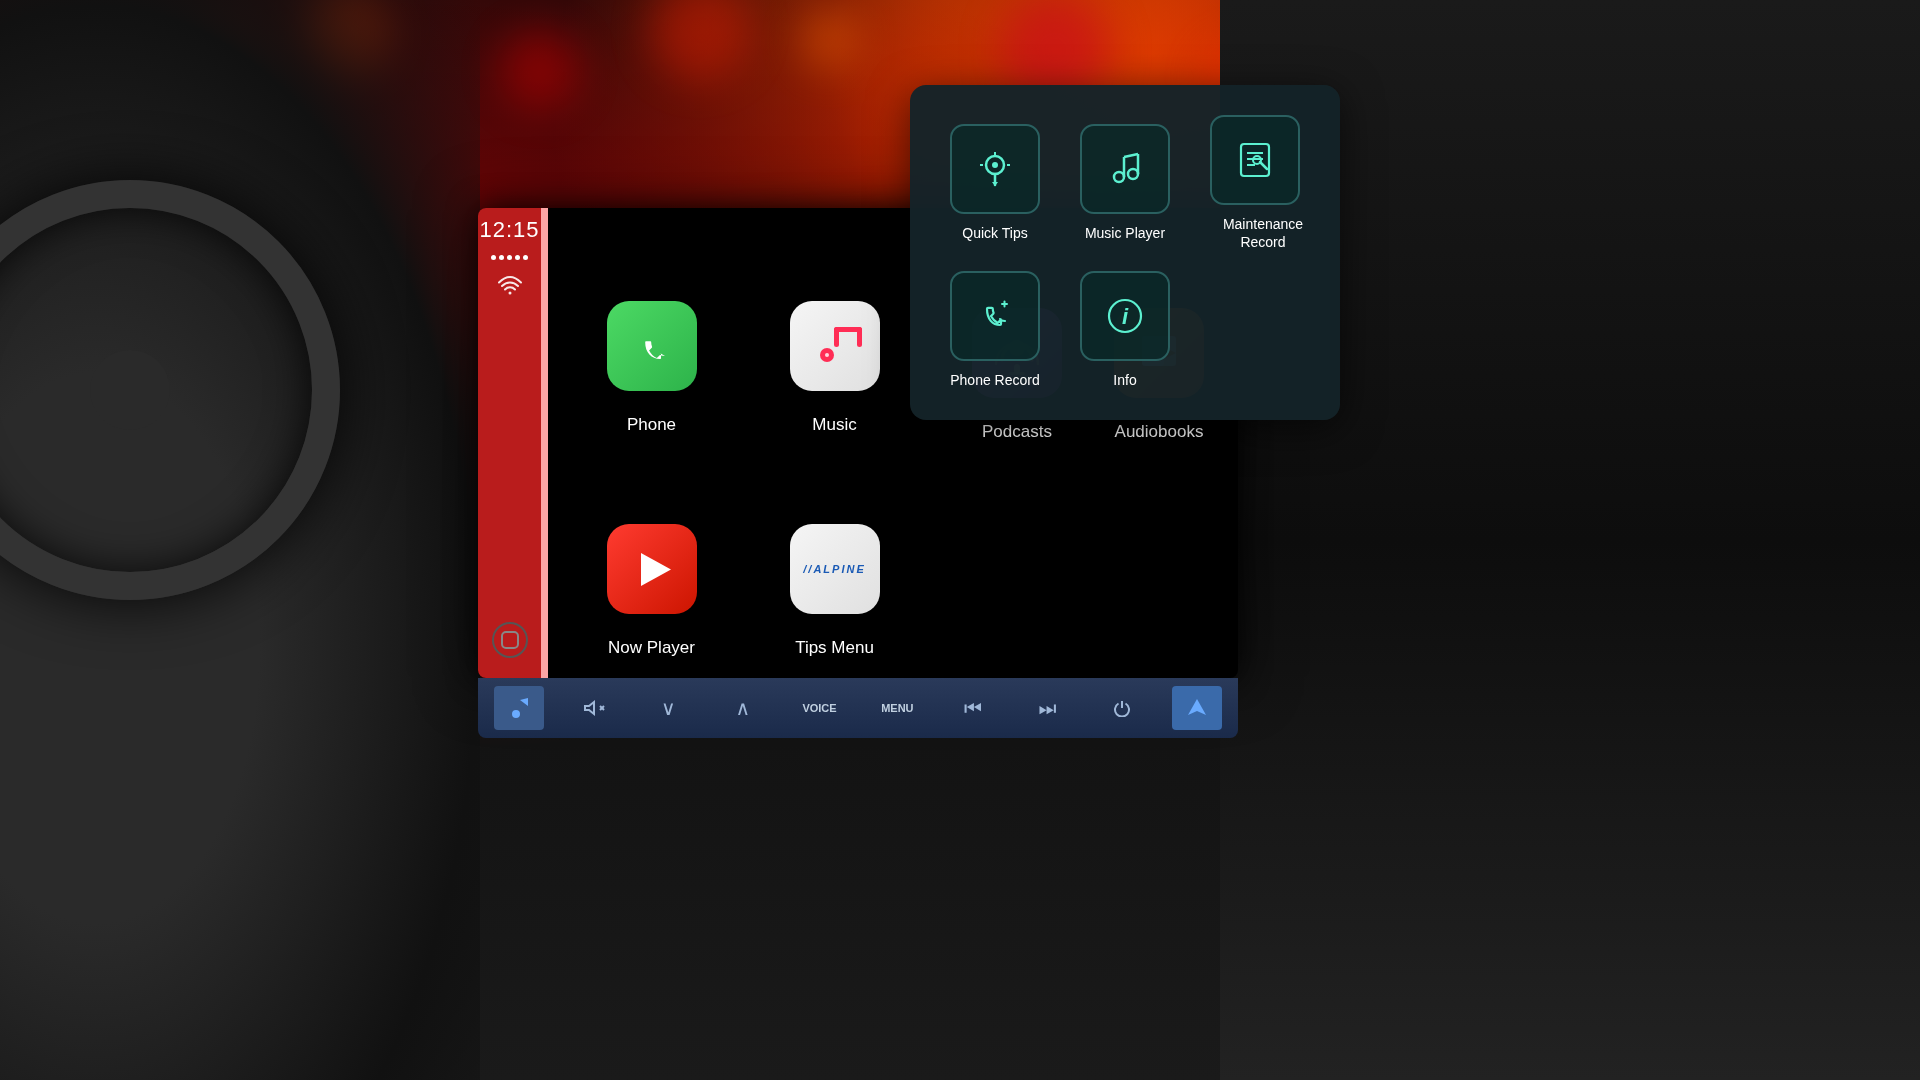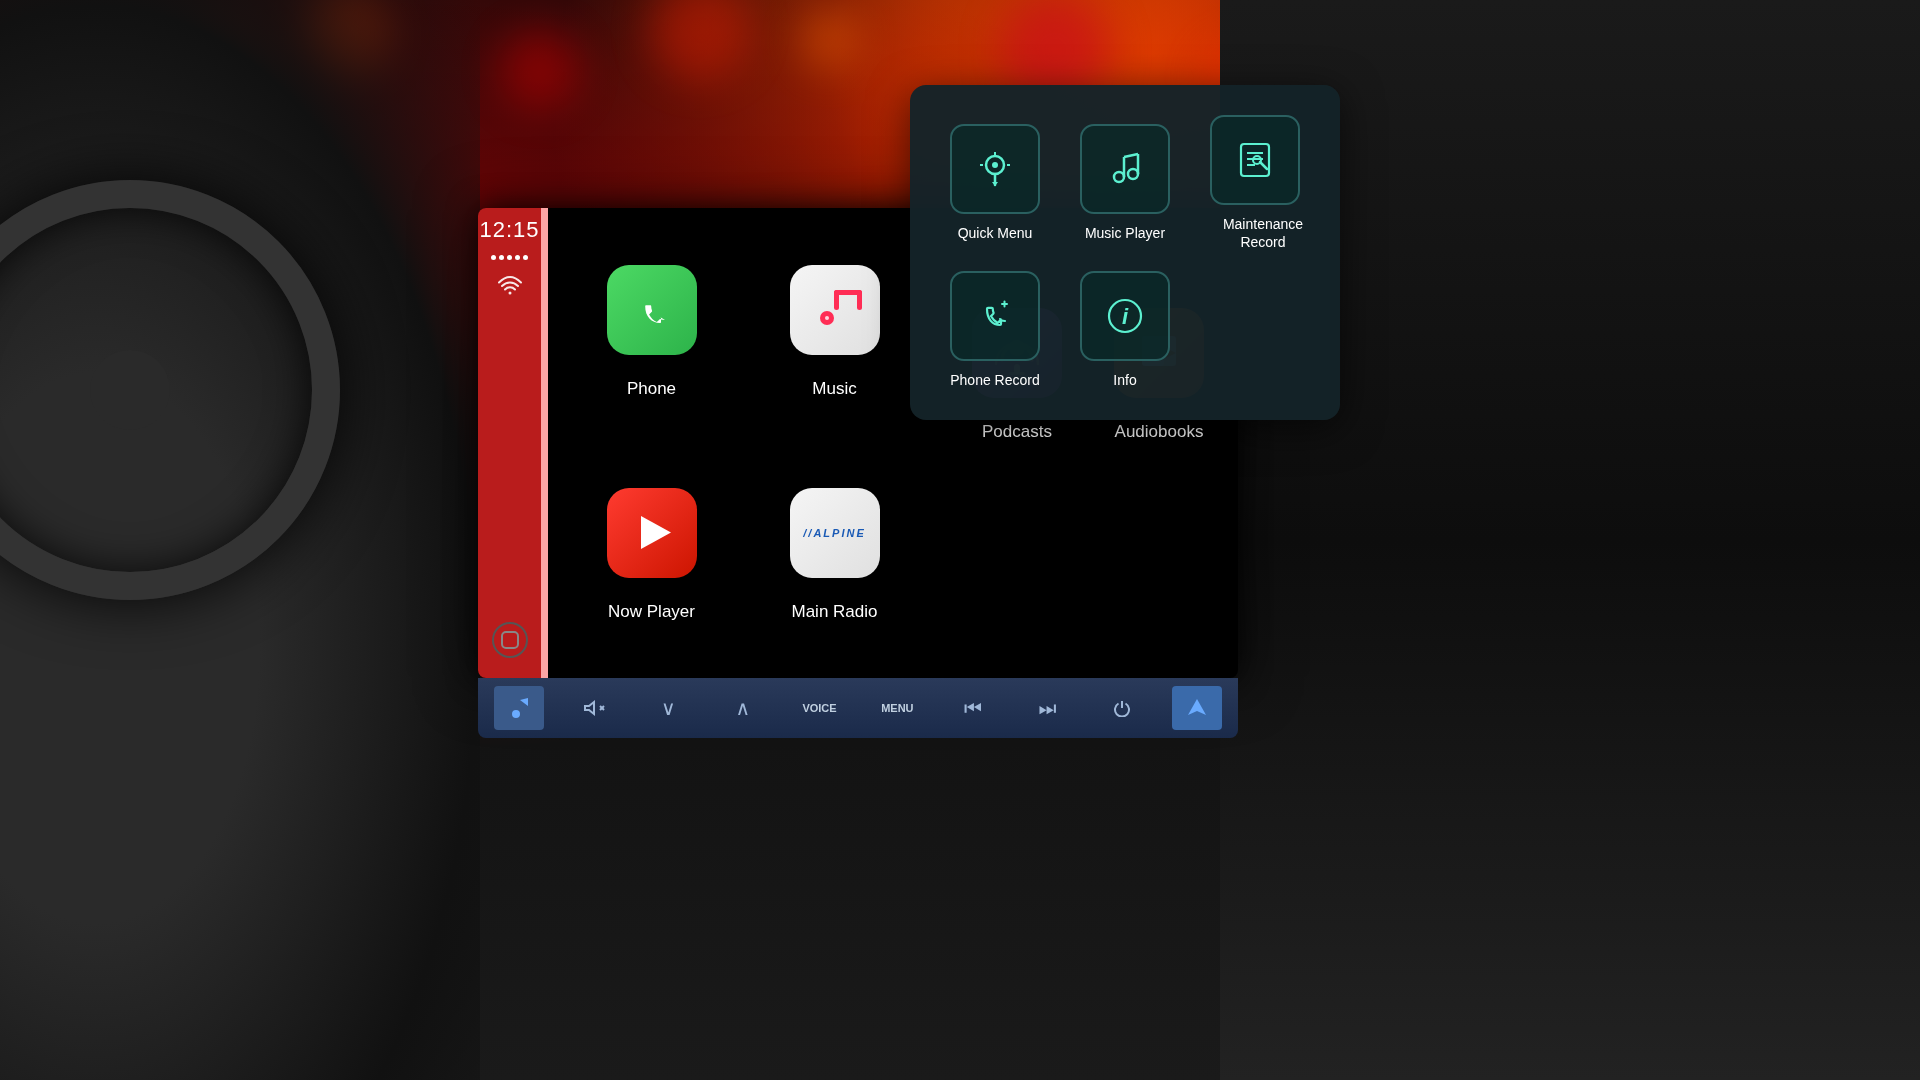"Quick Menu" span.popup-label { text: Menu -> Tips }
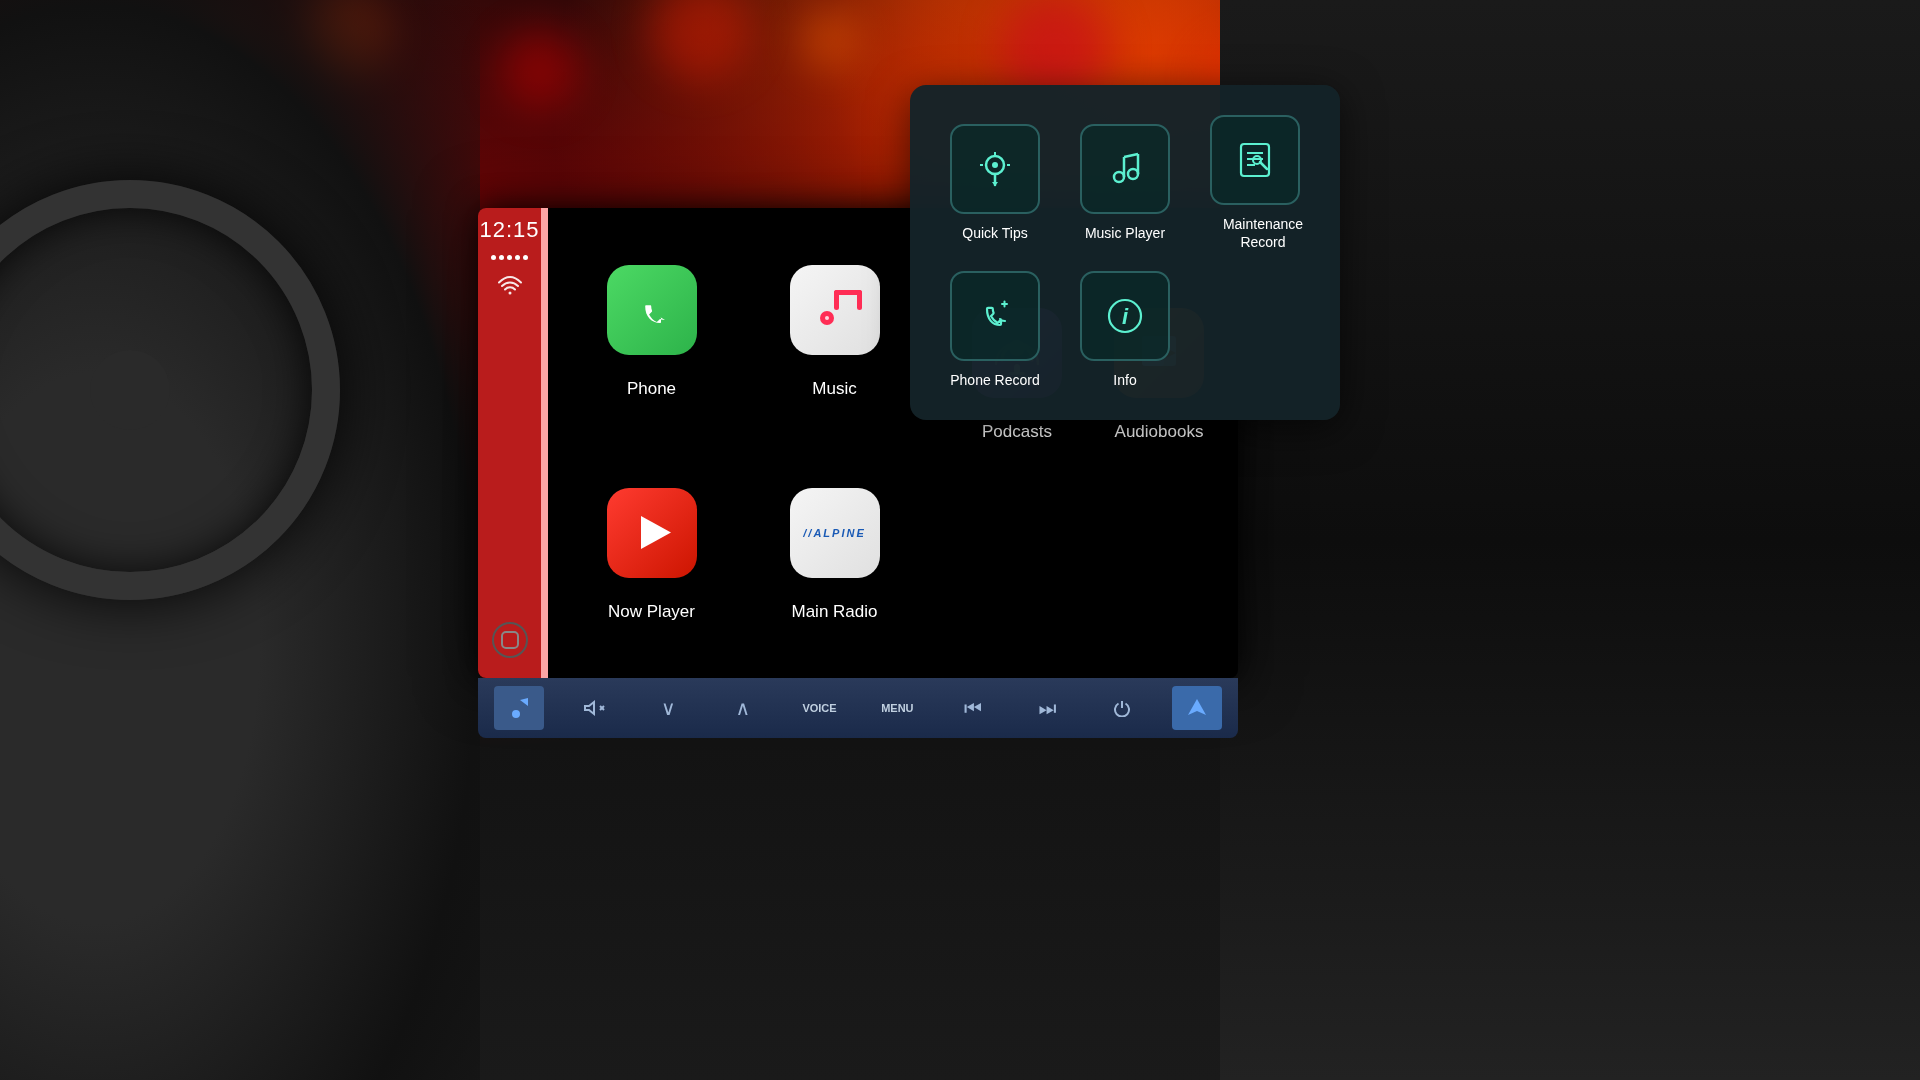"Phone" .app-item { justify-content: center -> flex-end }
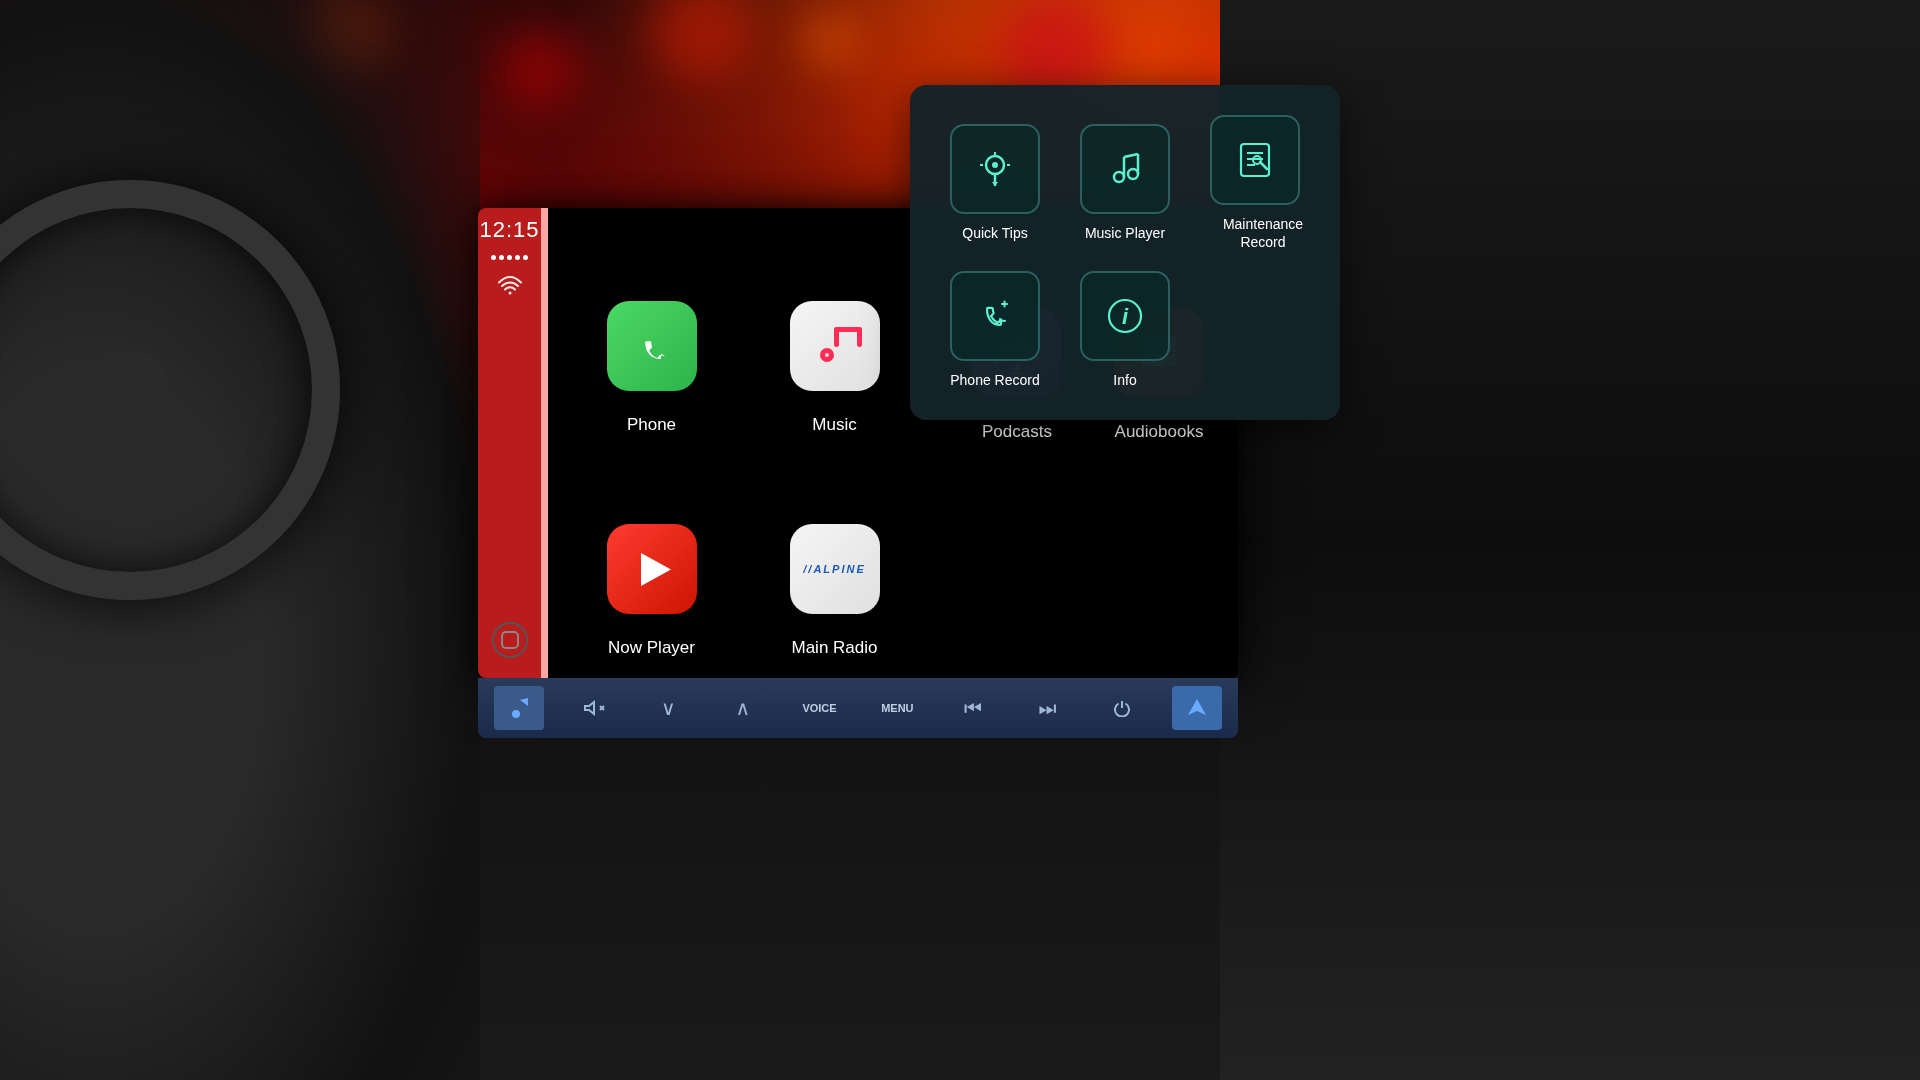"Main Radio" span.app-label { text: Main Radio -> Tips Menu }
